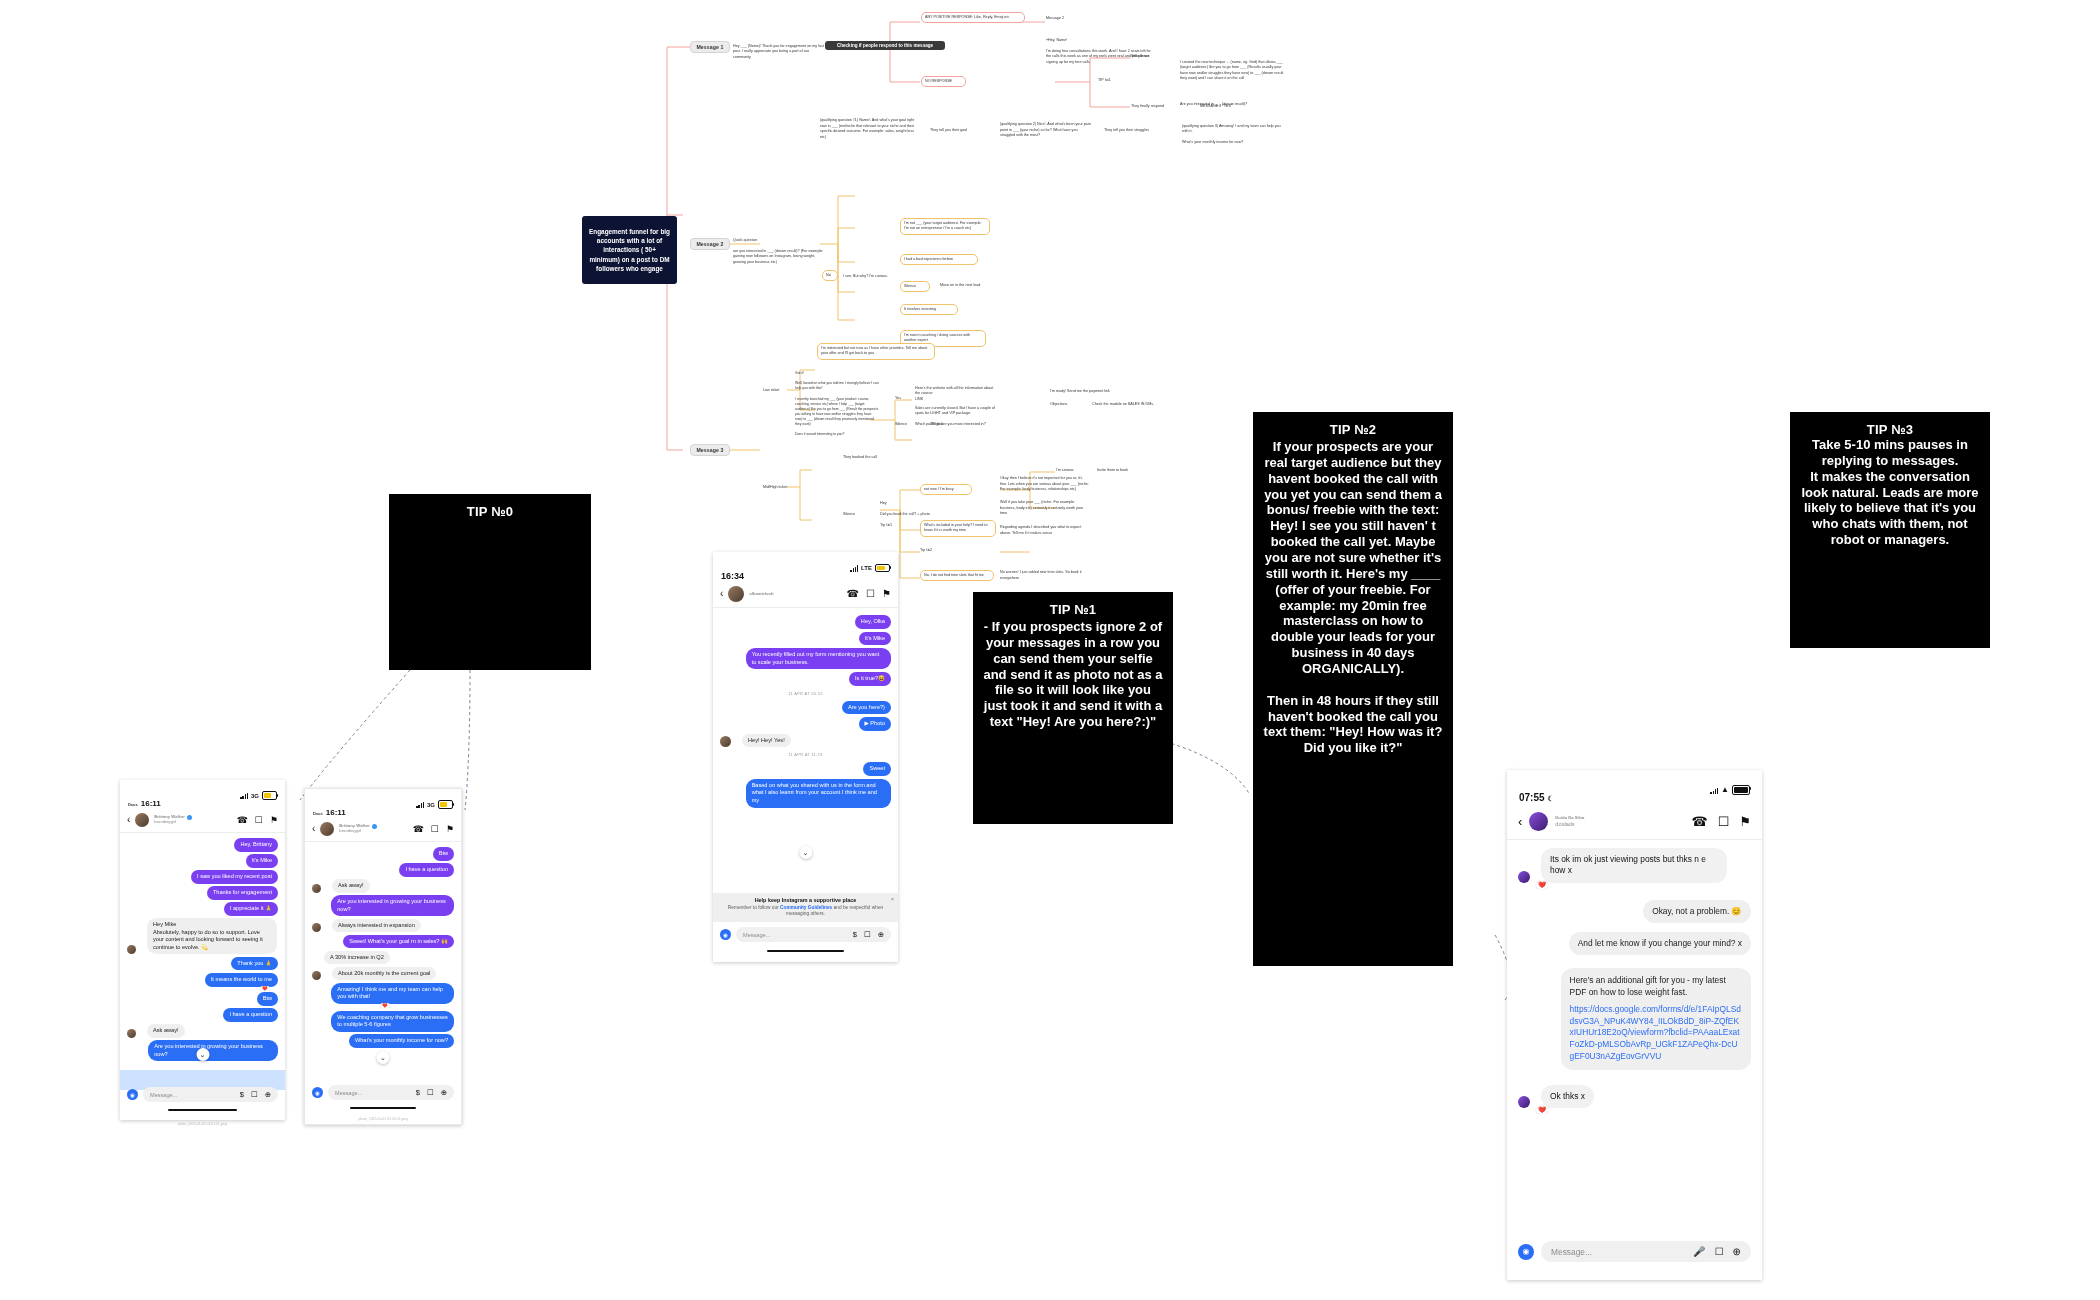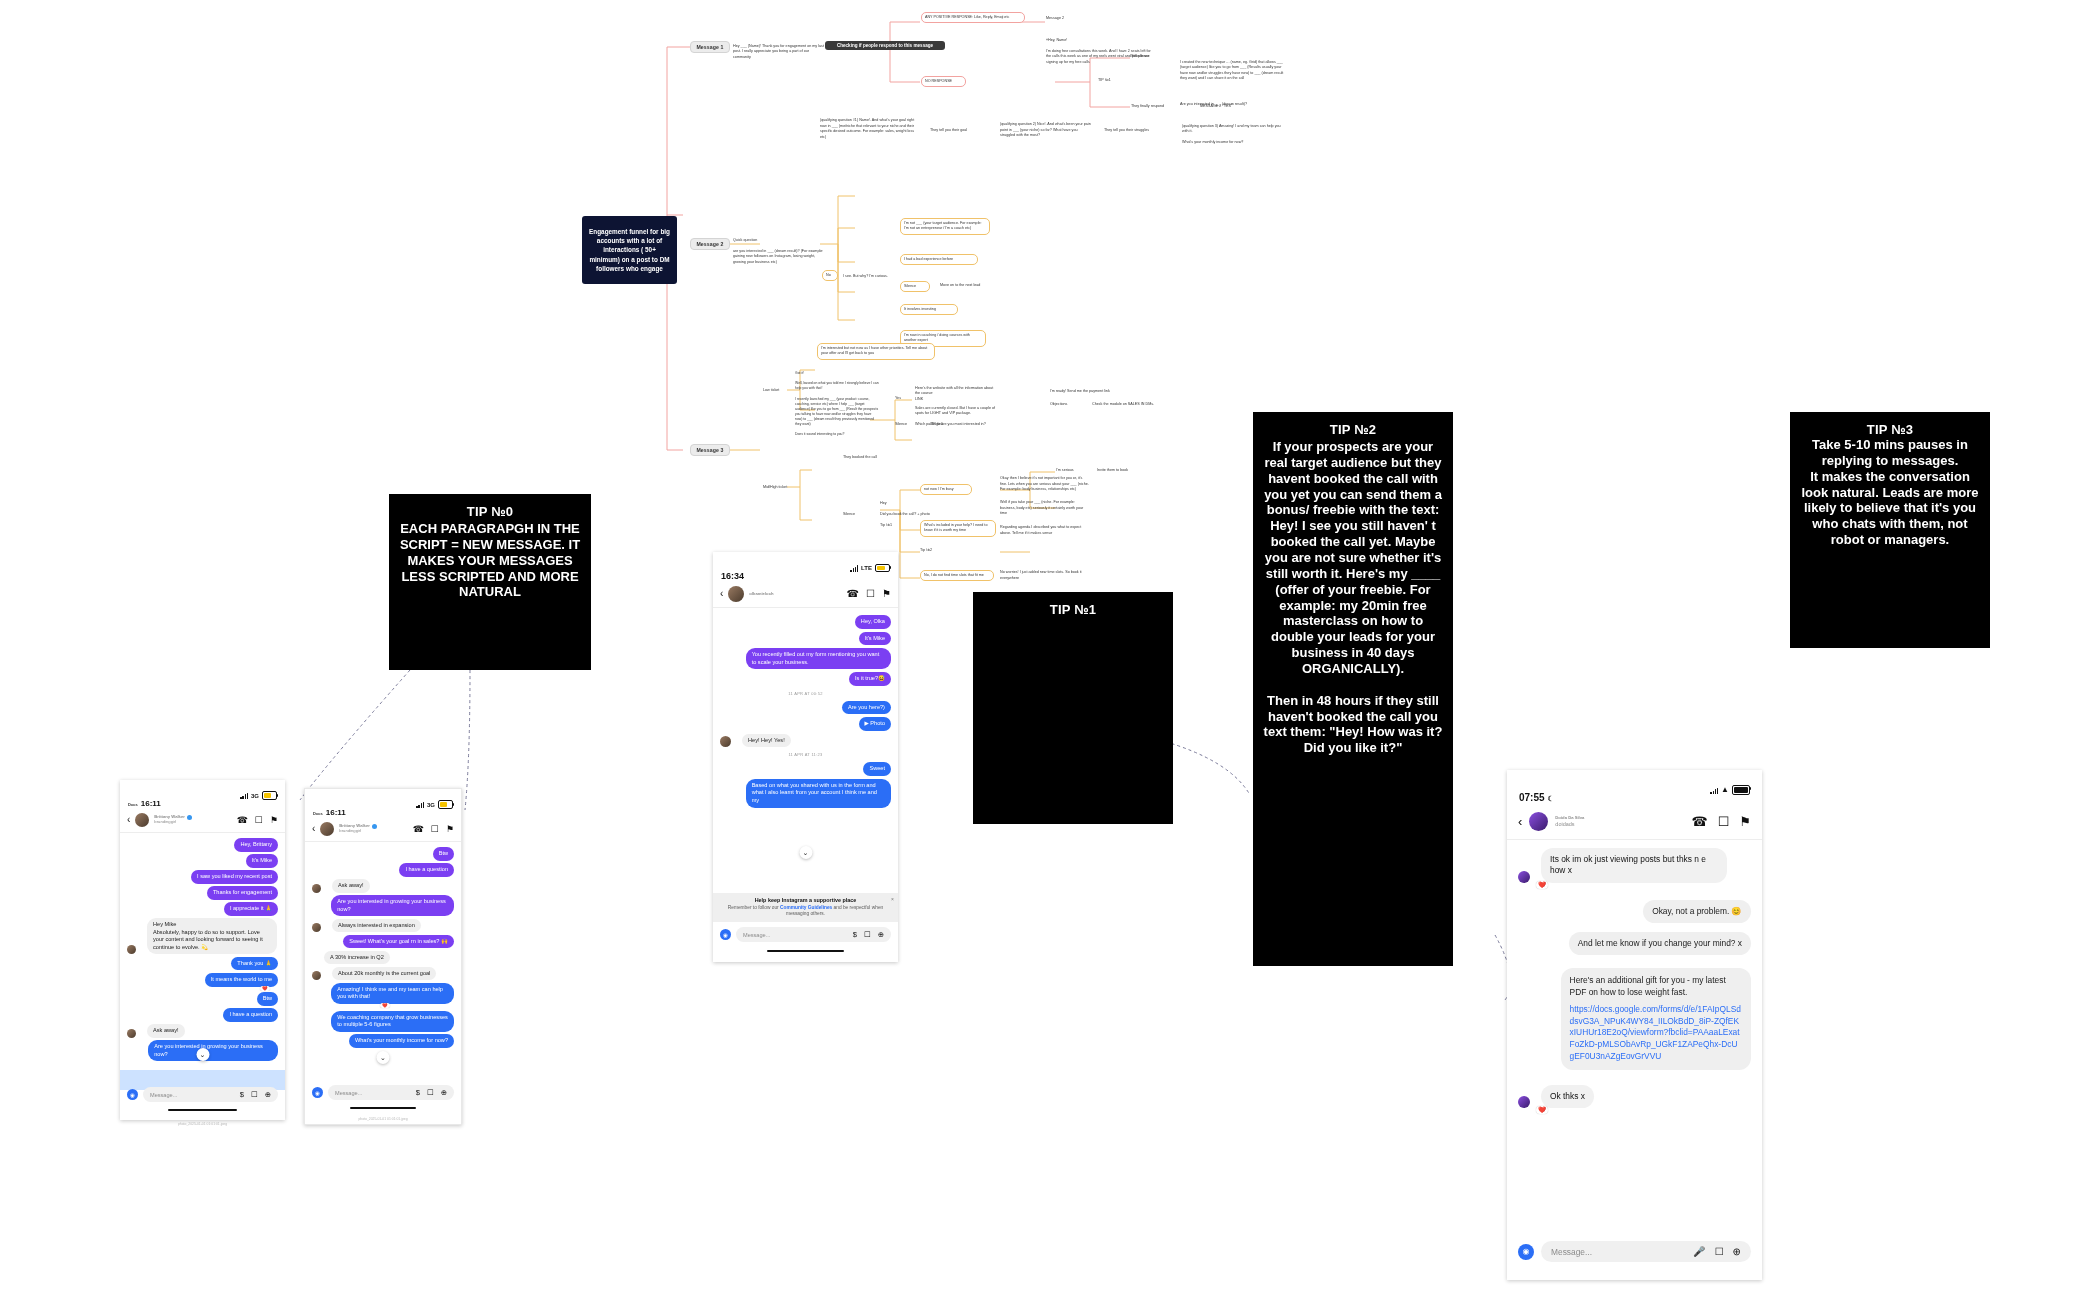"EACH PARAGRAPGH IN THE SCRIPT" div.t-body { html: <div>EACH PARAGRAPGH IN THE SCRIPT = NEW MESSAGE. IT MAKES YOUR MESSAGES LESS SCRIPTED AND MORE NATURAL</div> -> none }
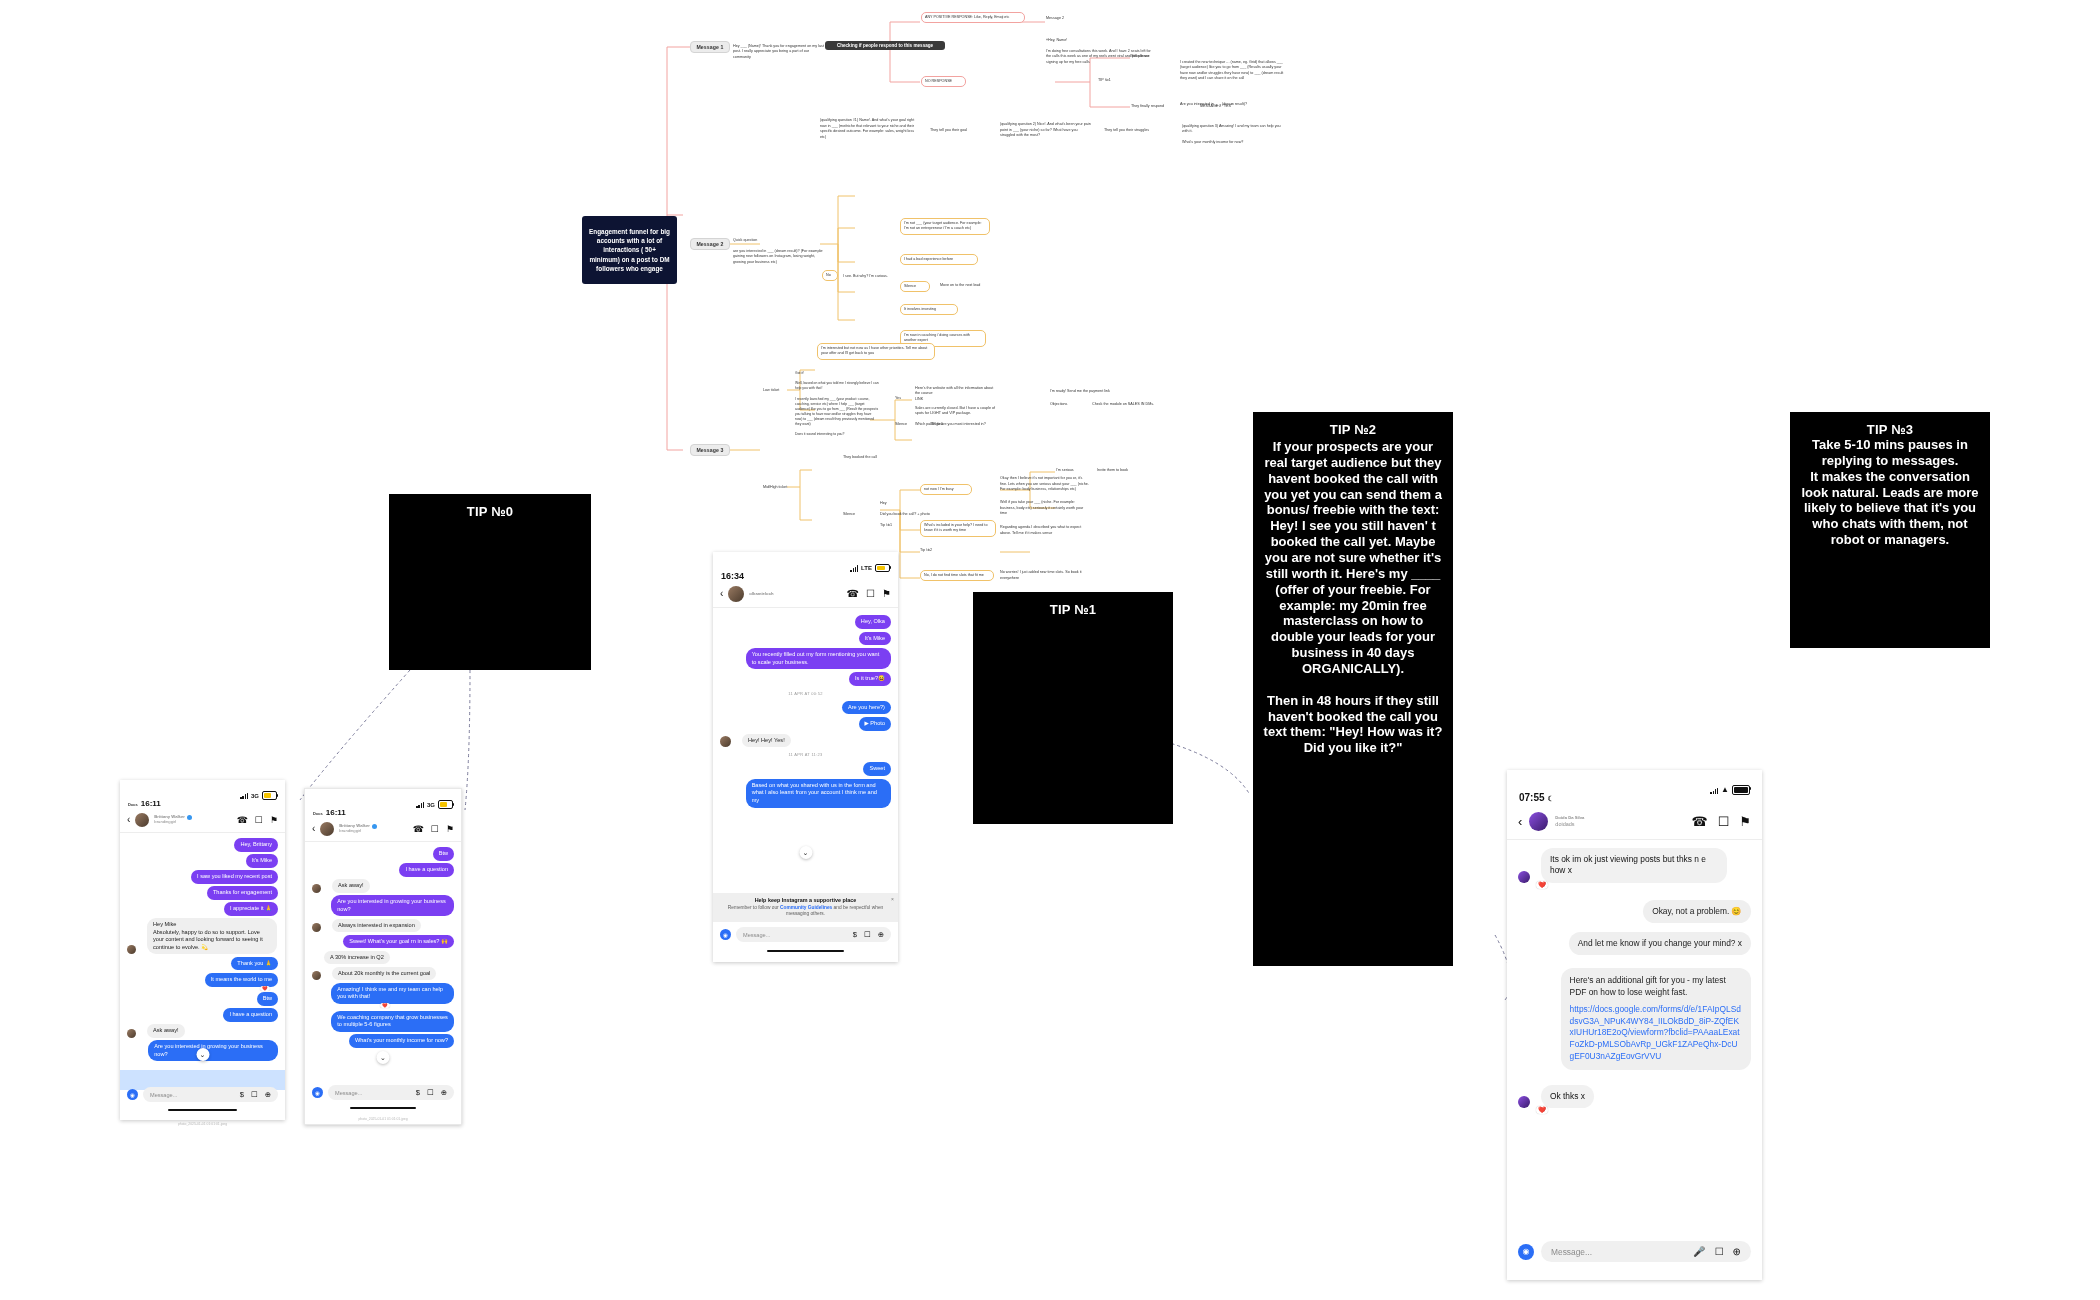"- If you prospects ignore" div.t-body { html: none -> <div>- If you prospects ignore 2 of your messages in a row you can send them your selfie and send it as photo not as a file so it will look like you just took it and send it with a text "Hey! Are you here?:)"</div> }
